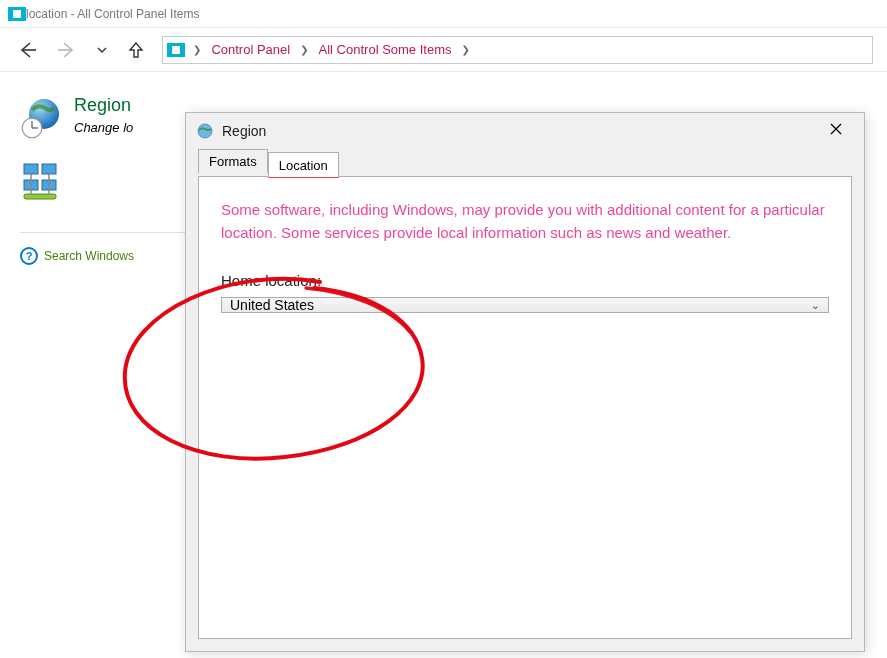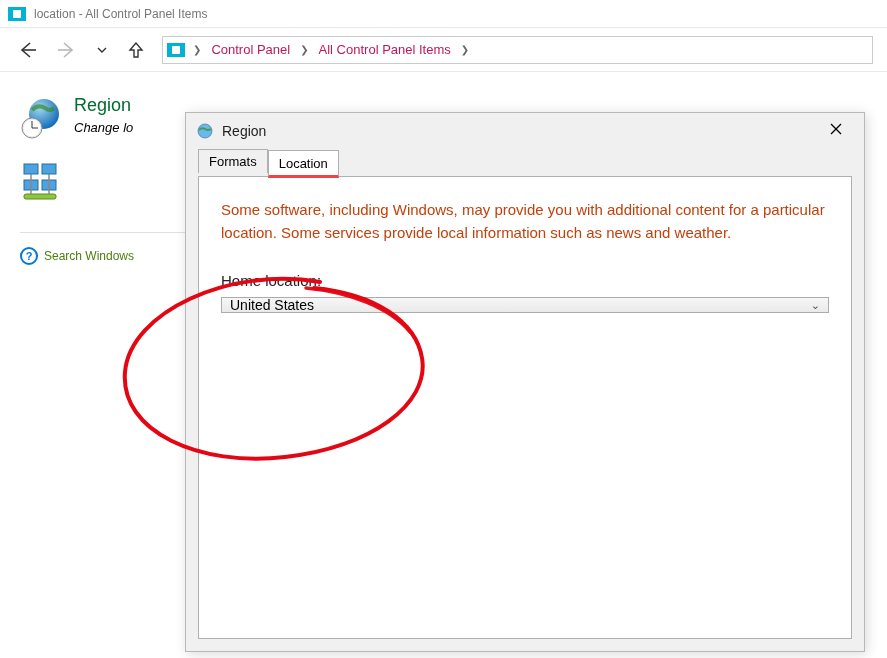"location - All Control Panel" .titlebar { gap: 8px -> none }
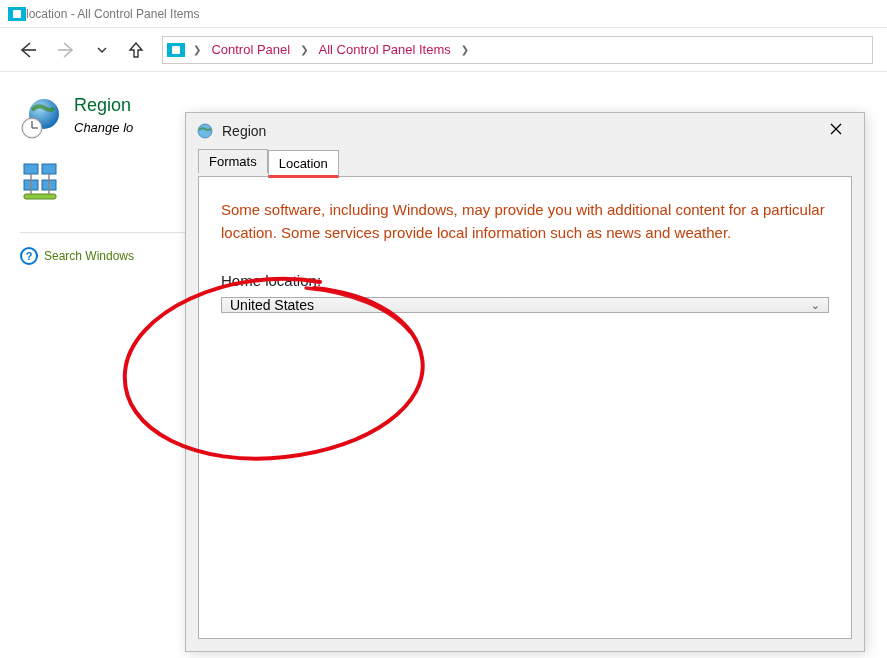"All Control Panel Items" span.bc-item { text: Panel -> Some }
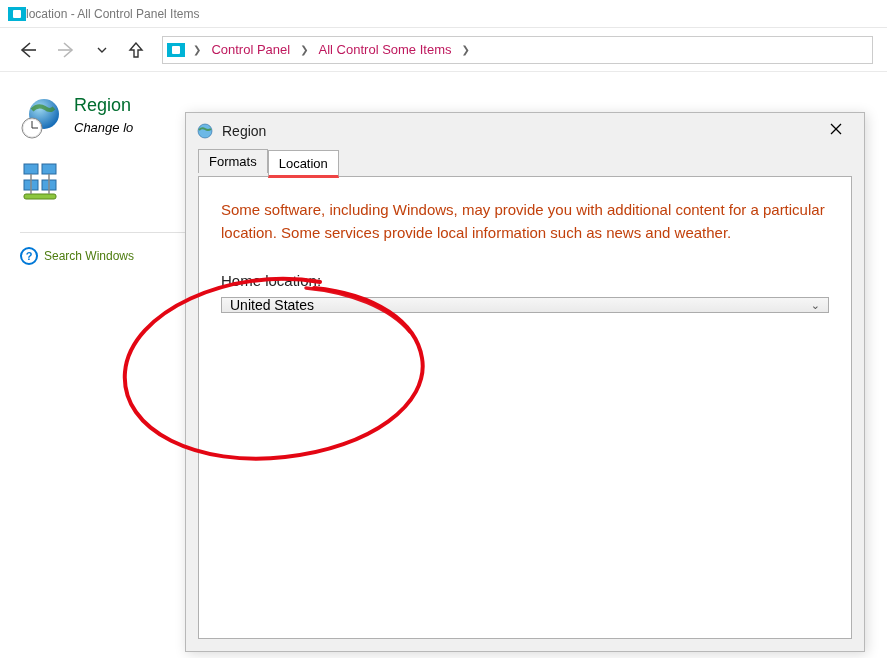"Location" .tab.active { border-bottom: 3px solid #ef4444 -> 1px solid #ef4444 }
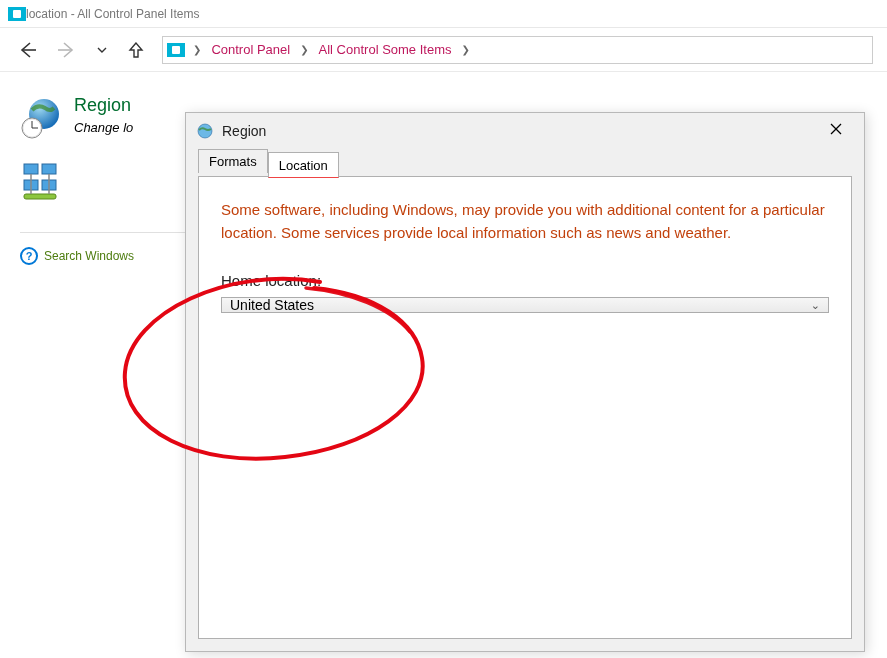"Some software, including Windows, may" .info-text { color: #c2410c -> #ec4899 }
